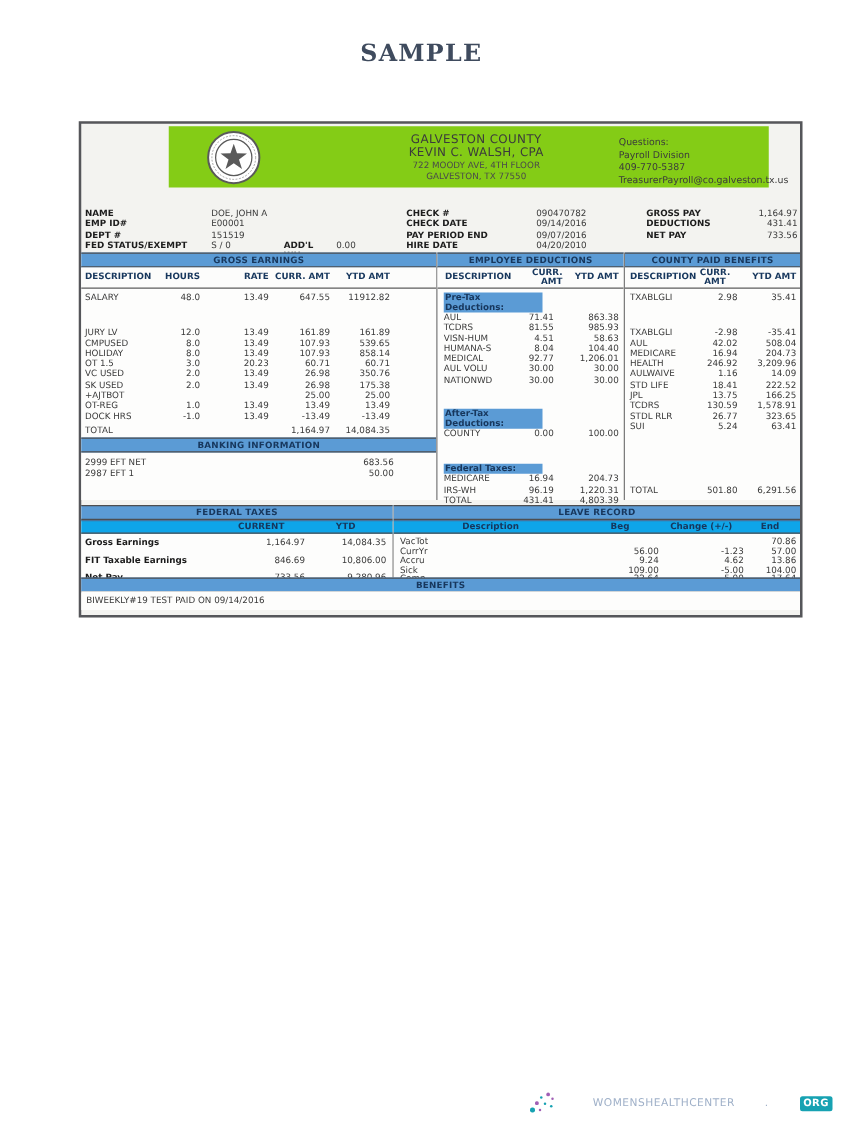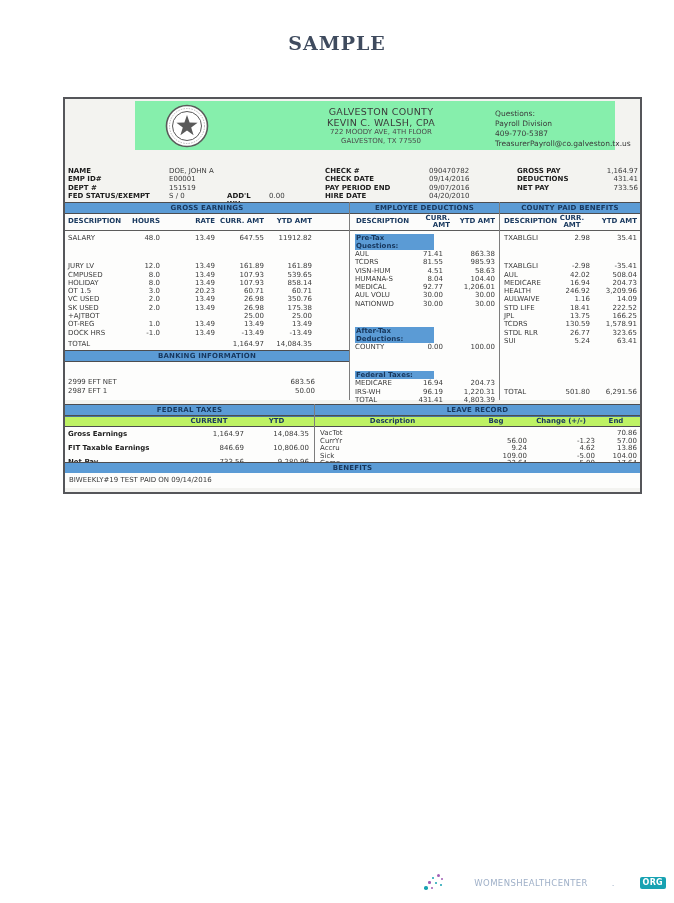"GALVESTON COUNTY" .hdr-white { background: #86efac -> #84cc16 }
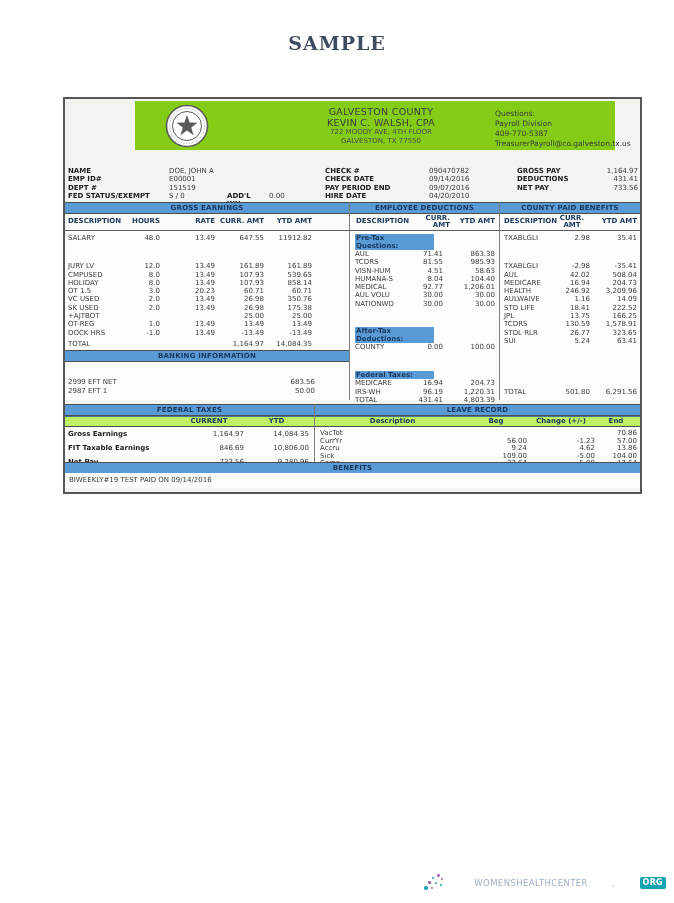"Pre-Tax" span.c { text: Questions -> Deductions }
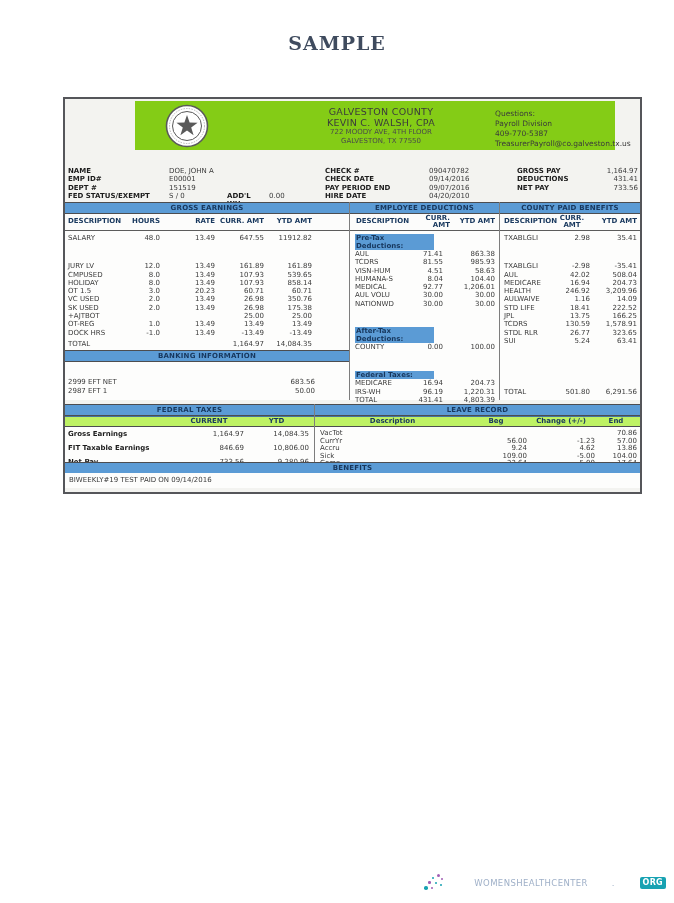"2999 EFT NET" .bk { padding-top: 16px -> 4px }
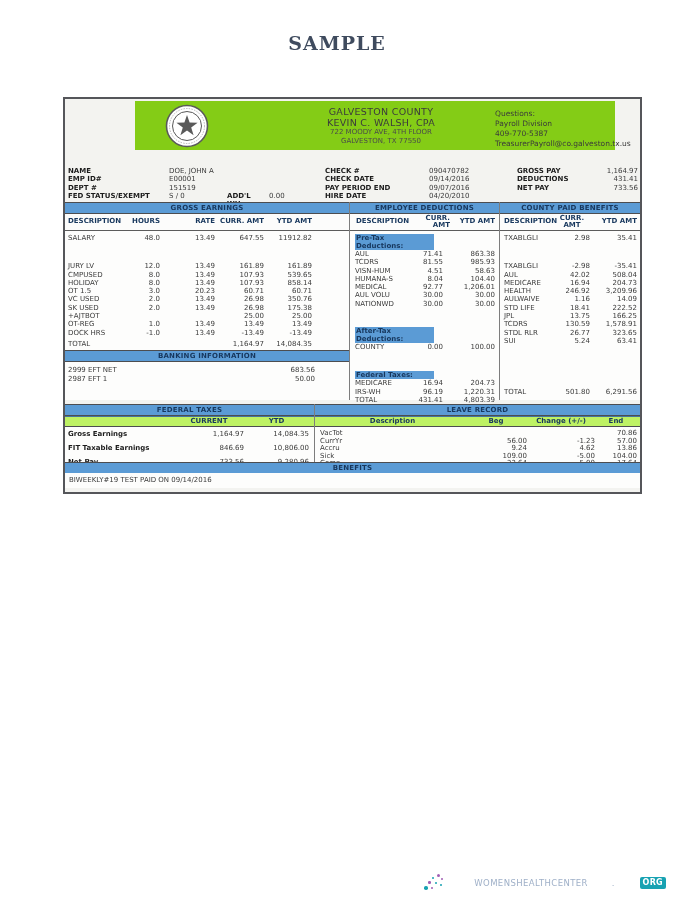"CURRENT" .bar2 { background: #bef264 -> #0ea5e9 }
